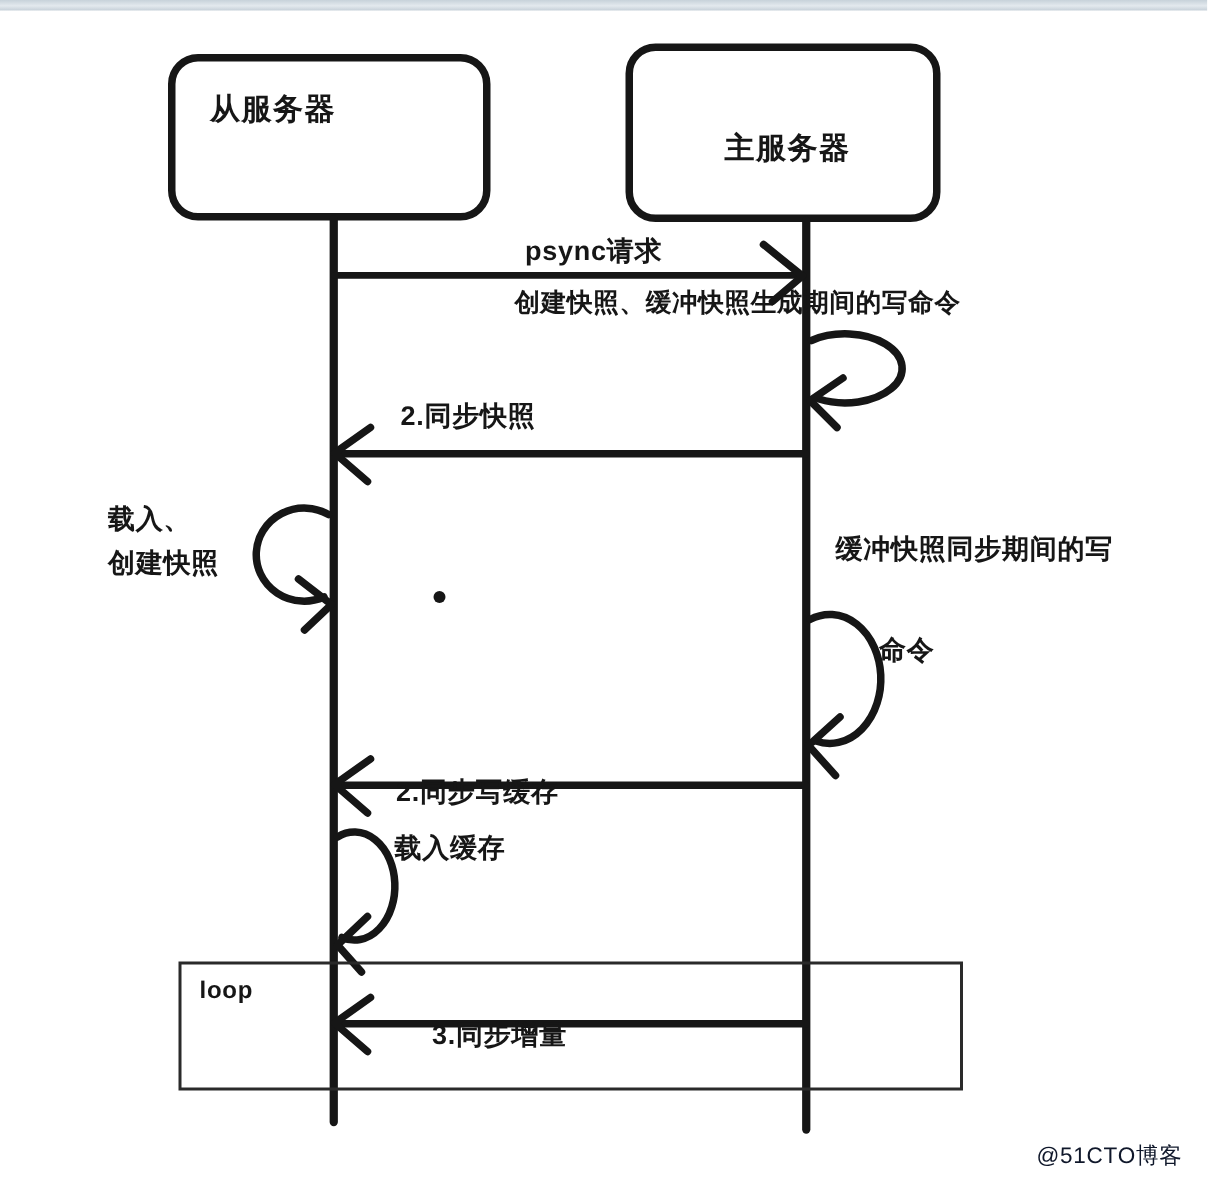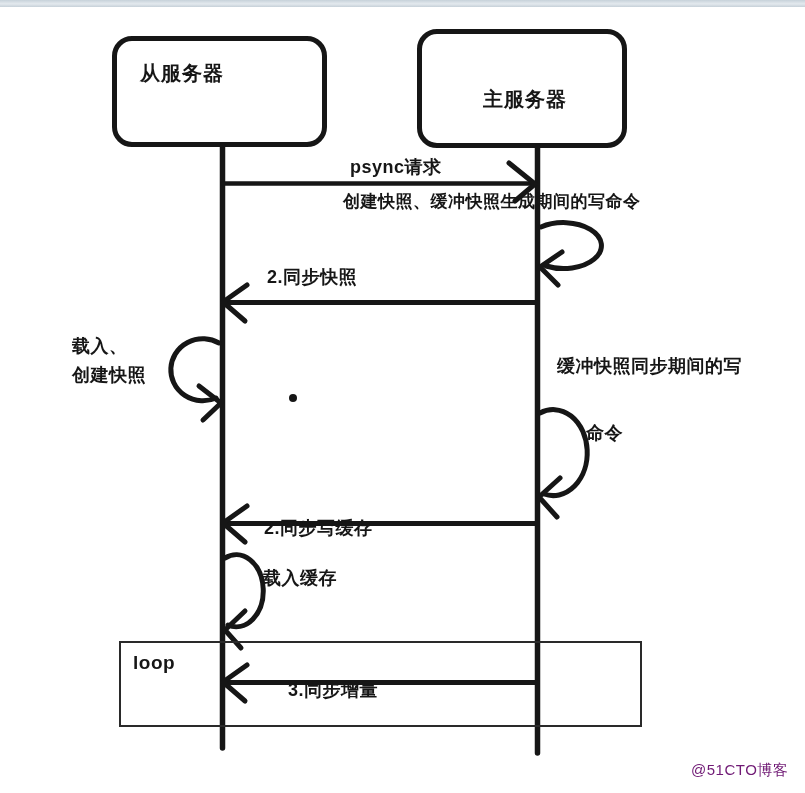"载入缓存" #lbl-load-buffer { top: 568px -> 555px }
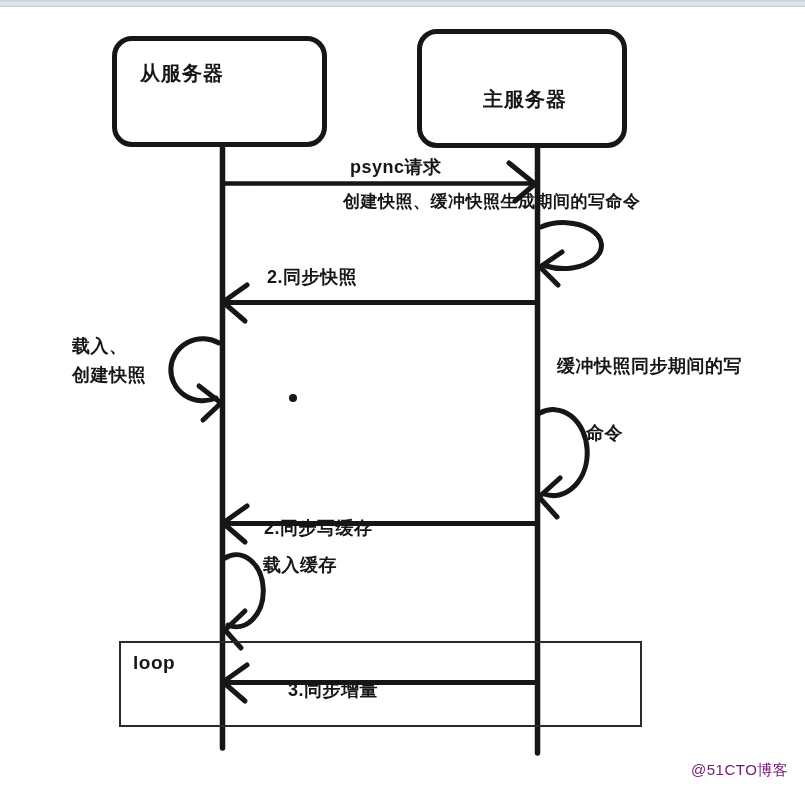"loop" #lbl-loop { font-size: 19px -> 16px }
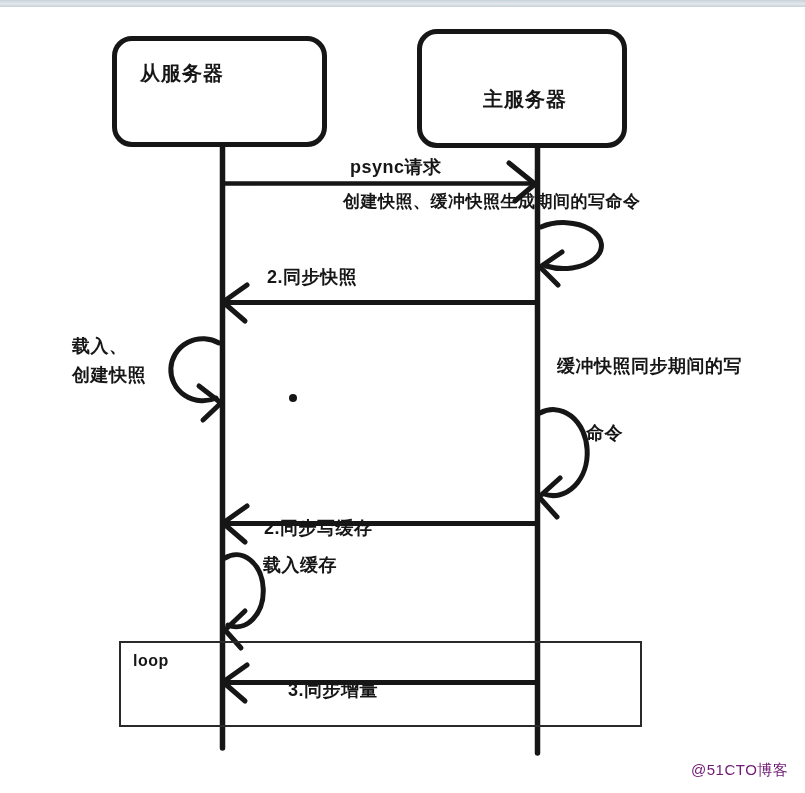"@51CTO博客" div { color: #701a75 -> #0f172a }
